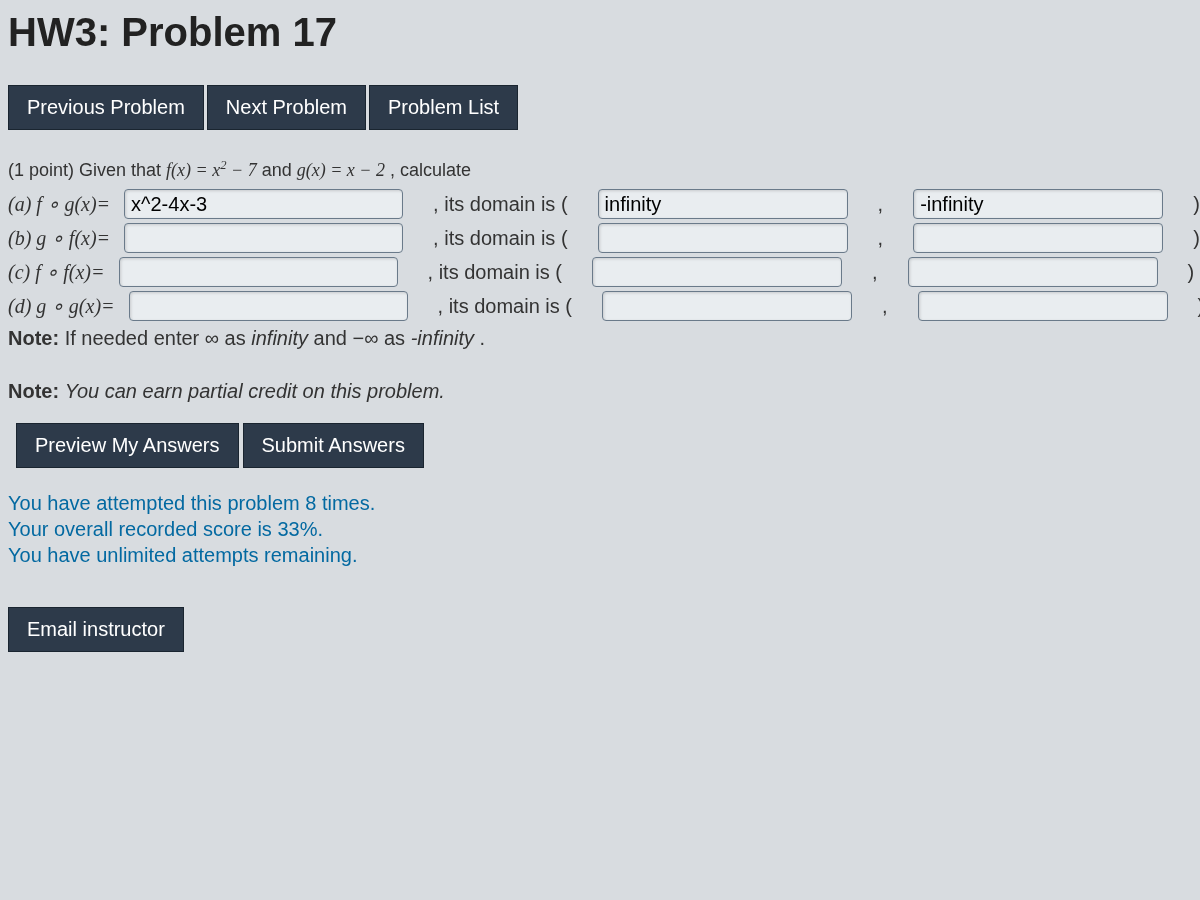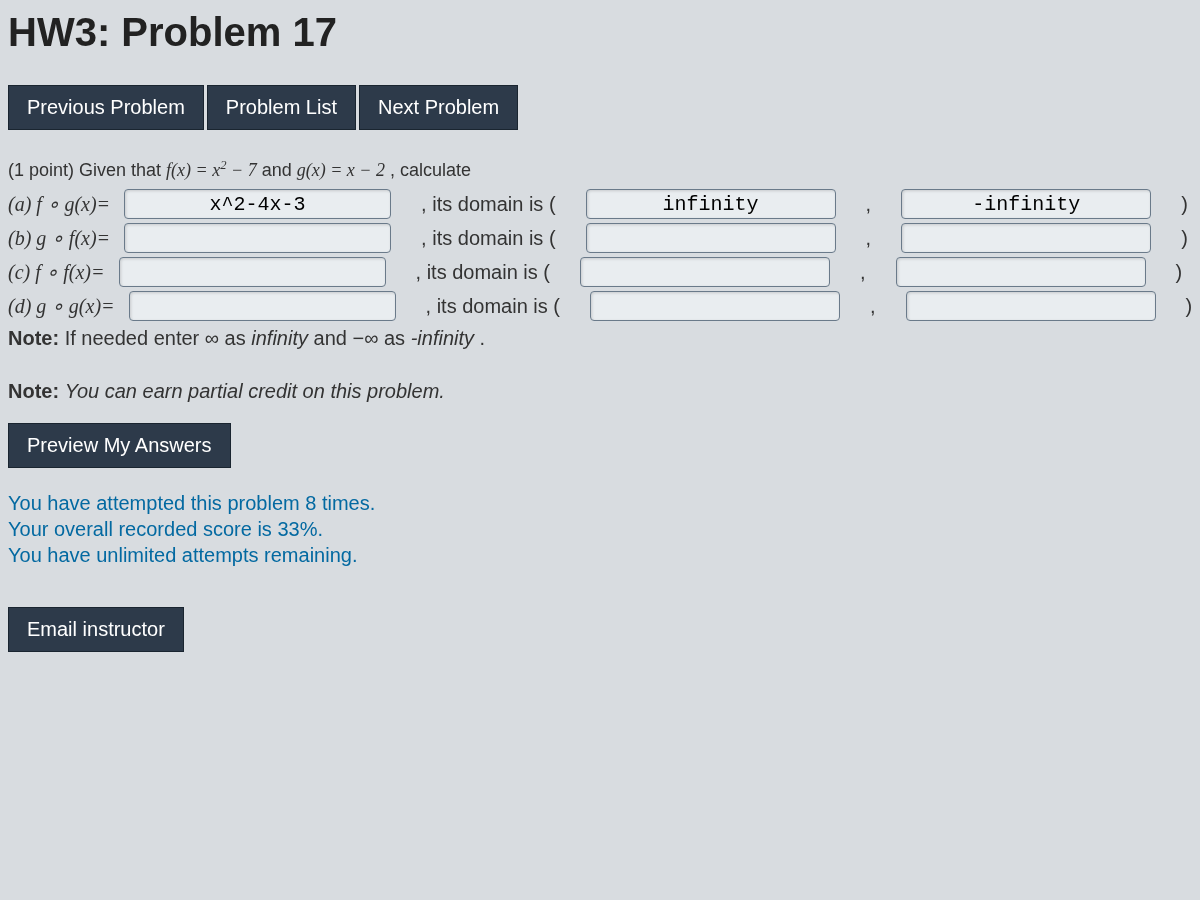"Problem List" button.btn { order: before "Next Problem" -> after "Next Problem" }
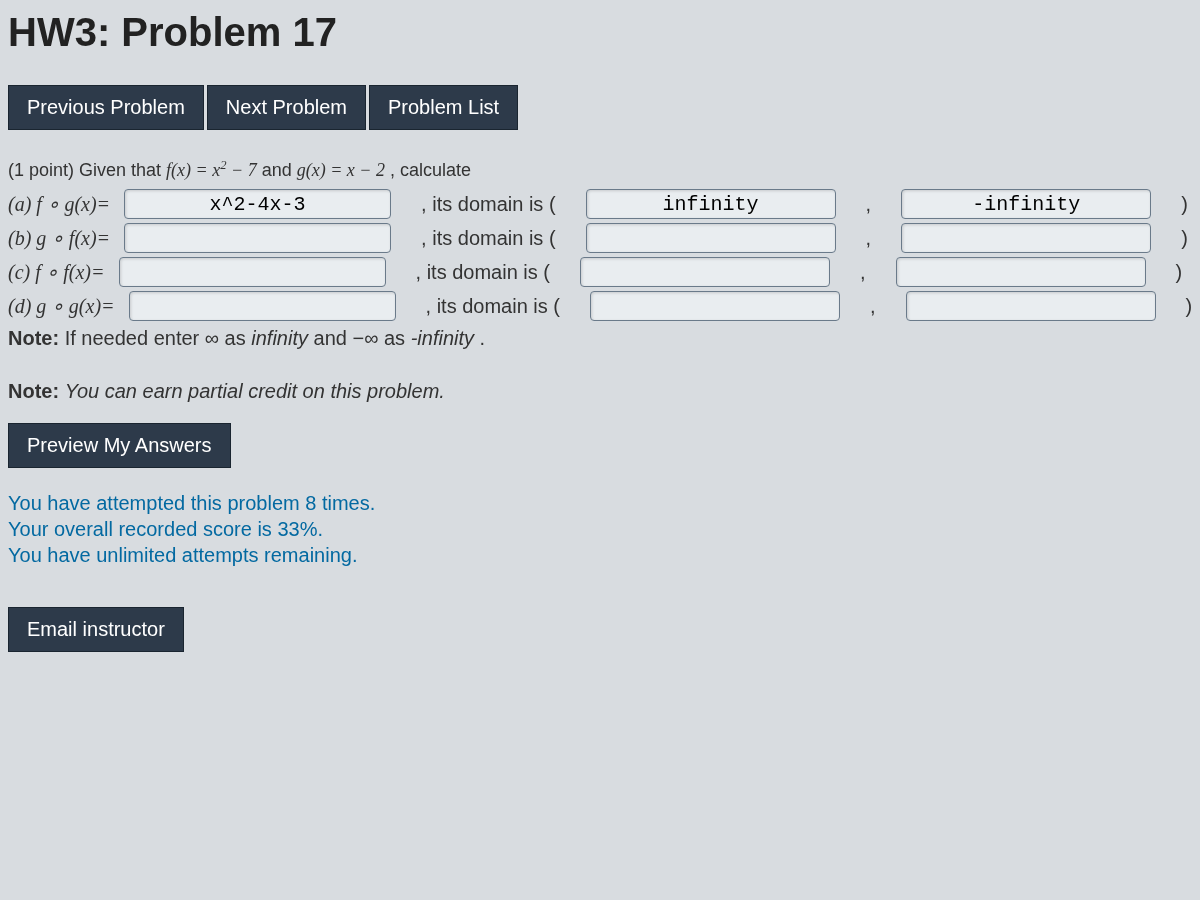"x^2-4x-3" input[type="text"] { font-family: Liberation Mono, monospace -> Liberation Sans, sans-serif; text-align: center -> none }
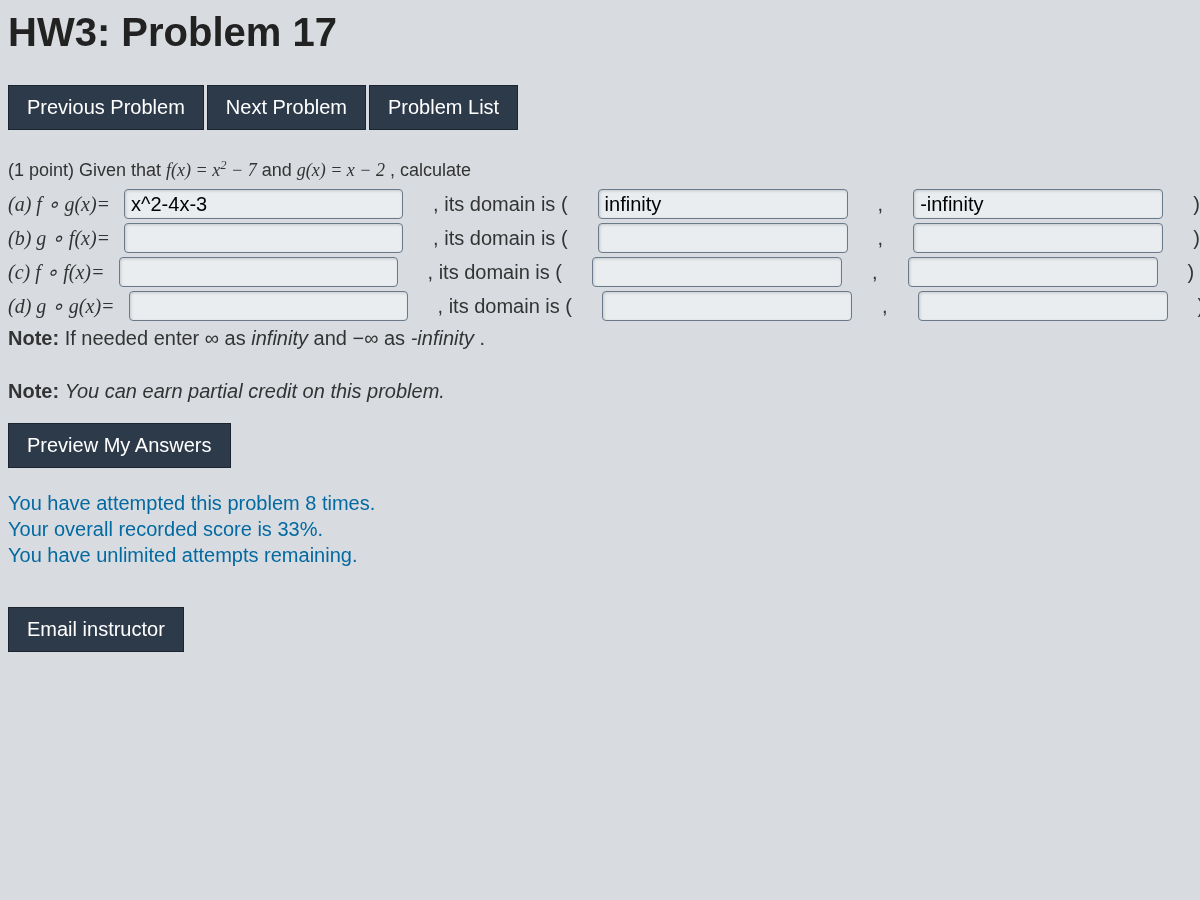"Preview My Answers" .action-row { margin-left: none -> 8px }
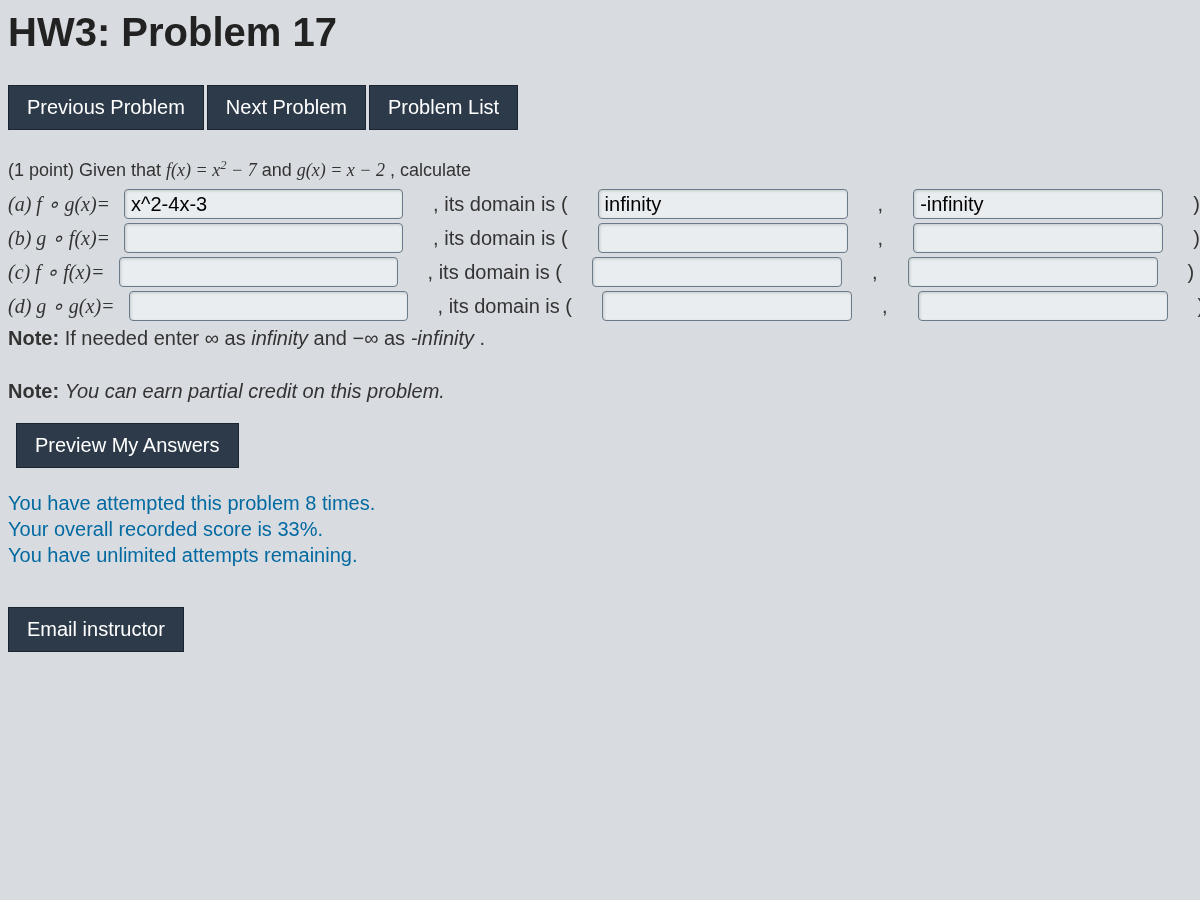"Submit Answers" button.btn { html: none -> <button>Submit Answers</button> }
